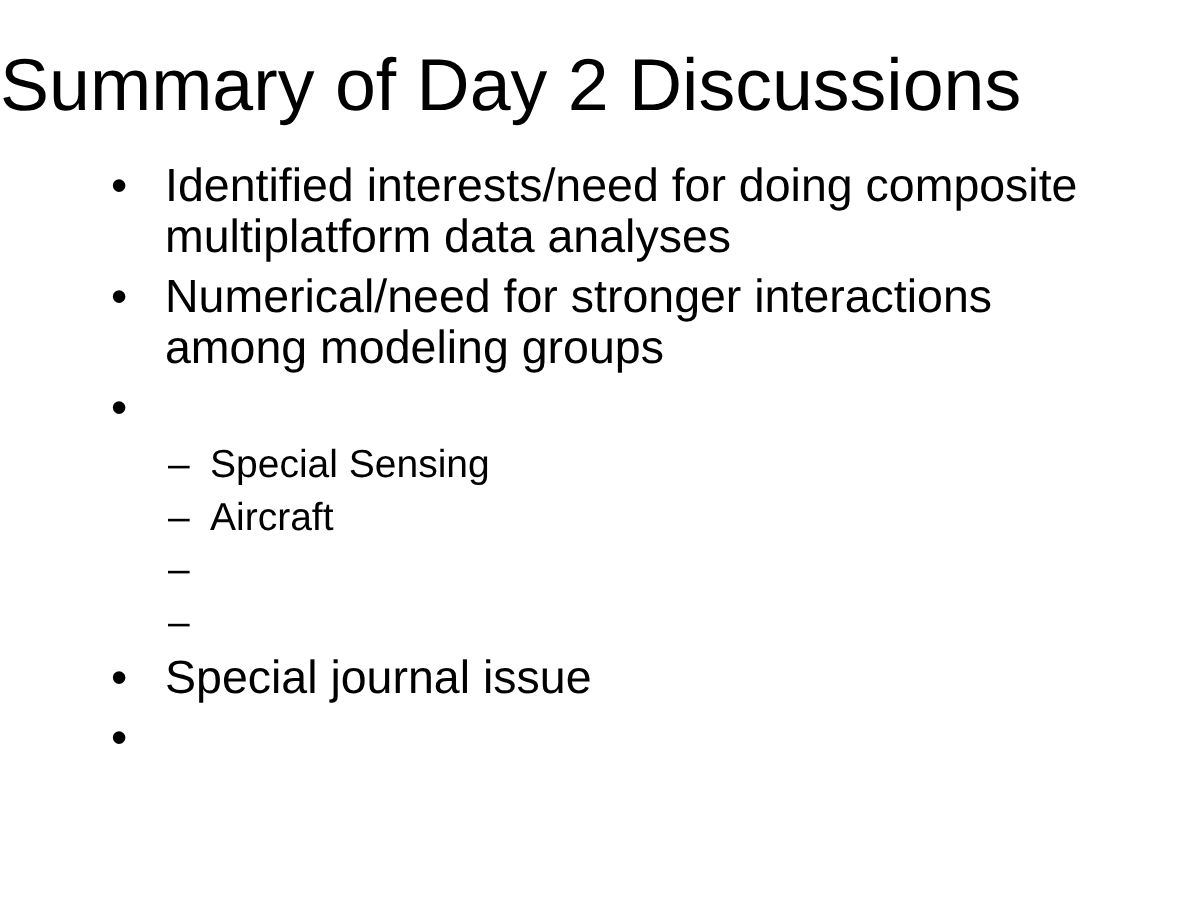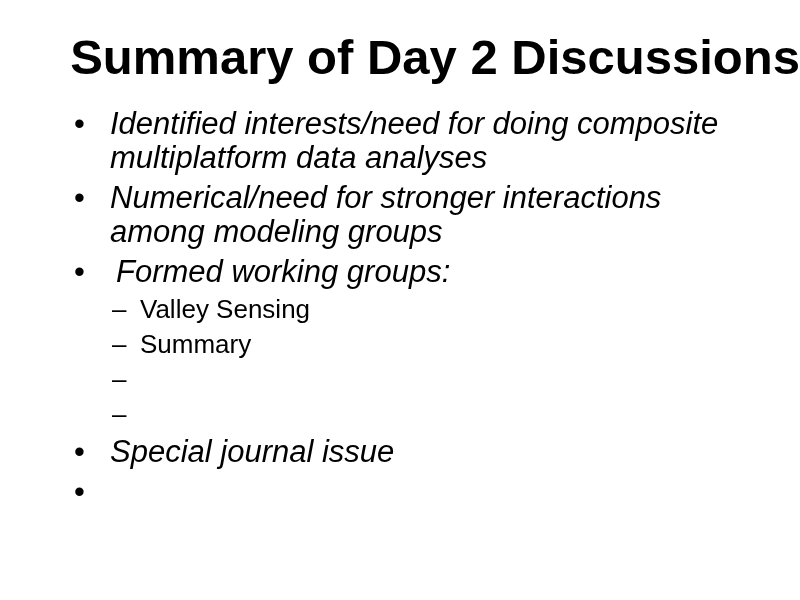"Summary of Day 2 Discussions" .title { font-weight: 700 -> 400; text-align: right -> left }
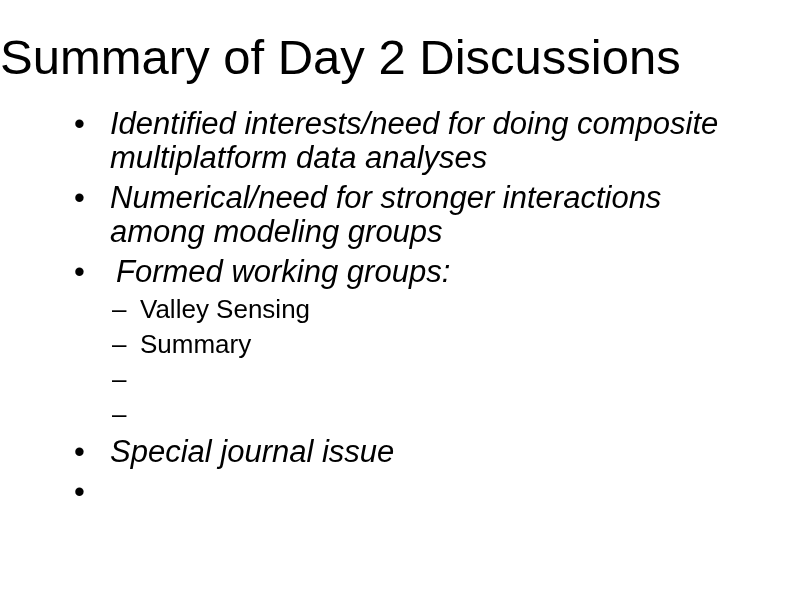"Identified interests/need for doing" .item.l1 .text { font-style: italic -> none }
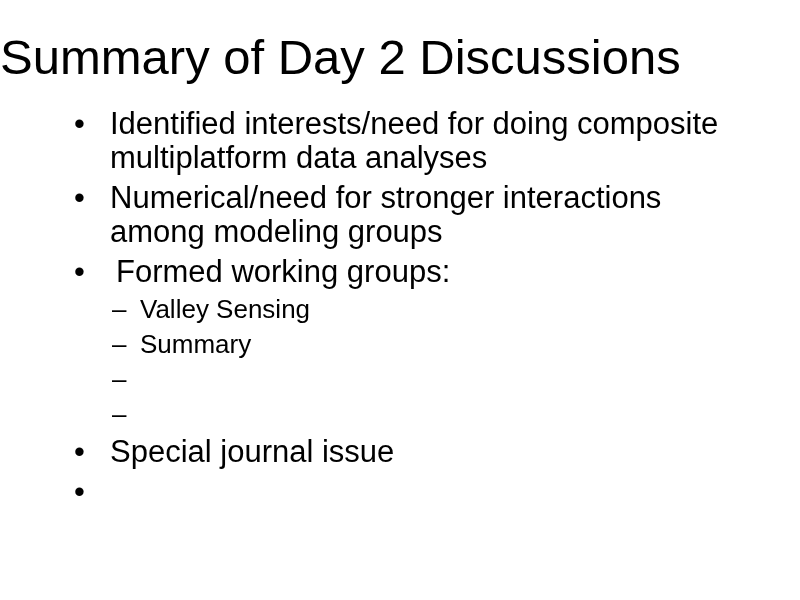"Formed working groups:" span.text { html: <span>Formed working groups:</span> -> none }
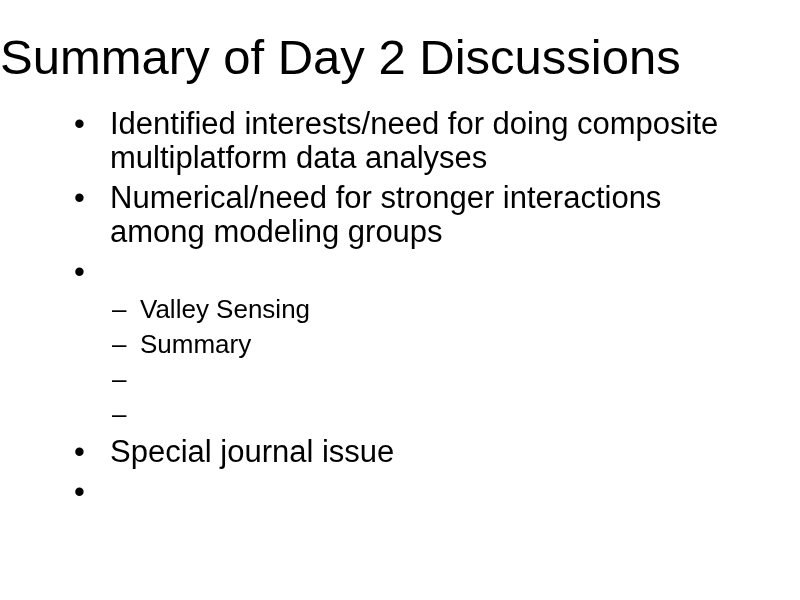"Valley Sensing" span.text { text: Valley -> Special }
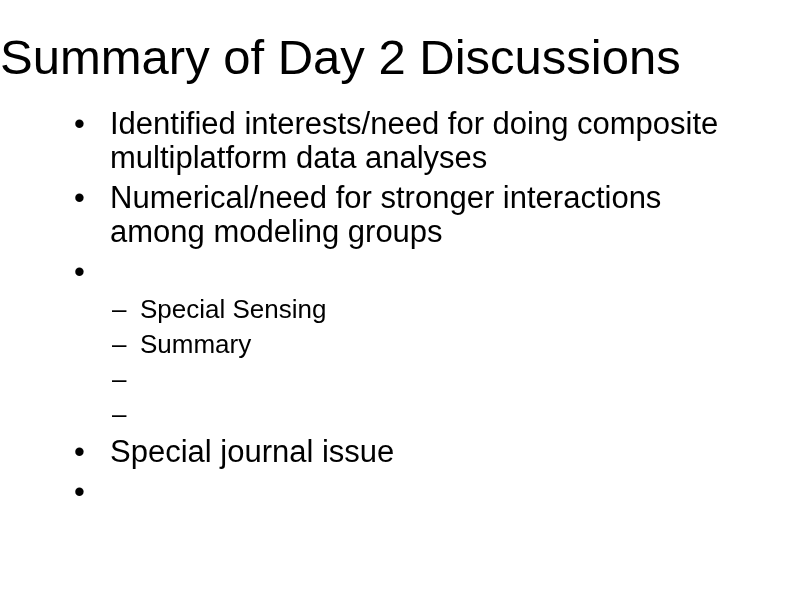"Summary" span.text { text: Summary -> Aircraft }
